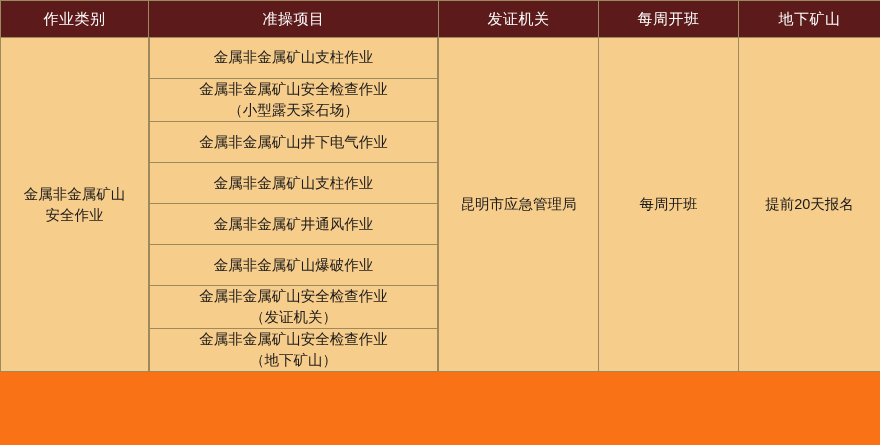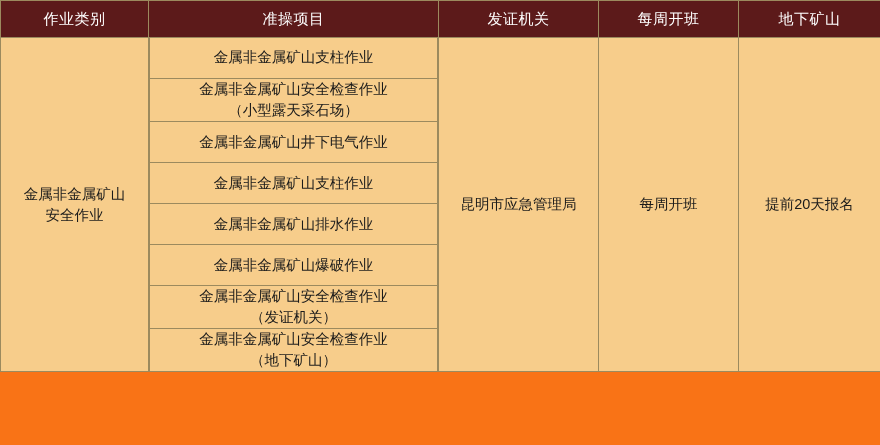"金属非金属矿山排水作业" span { text: 山排水 -> 井通风 }
